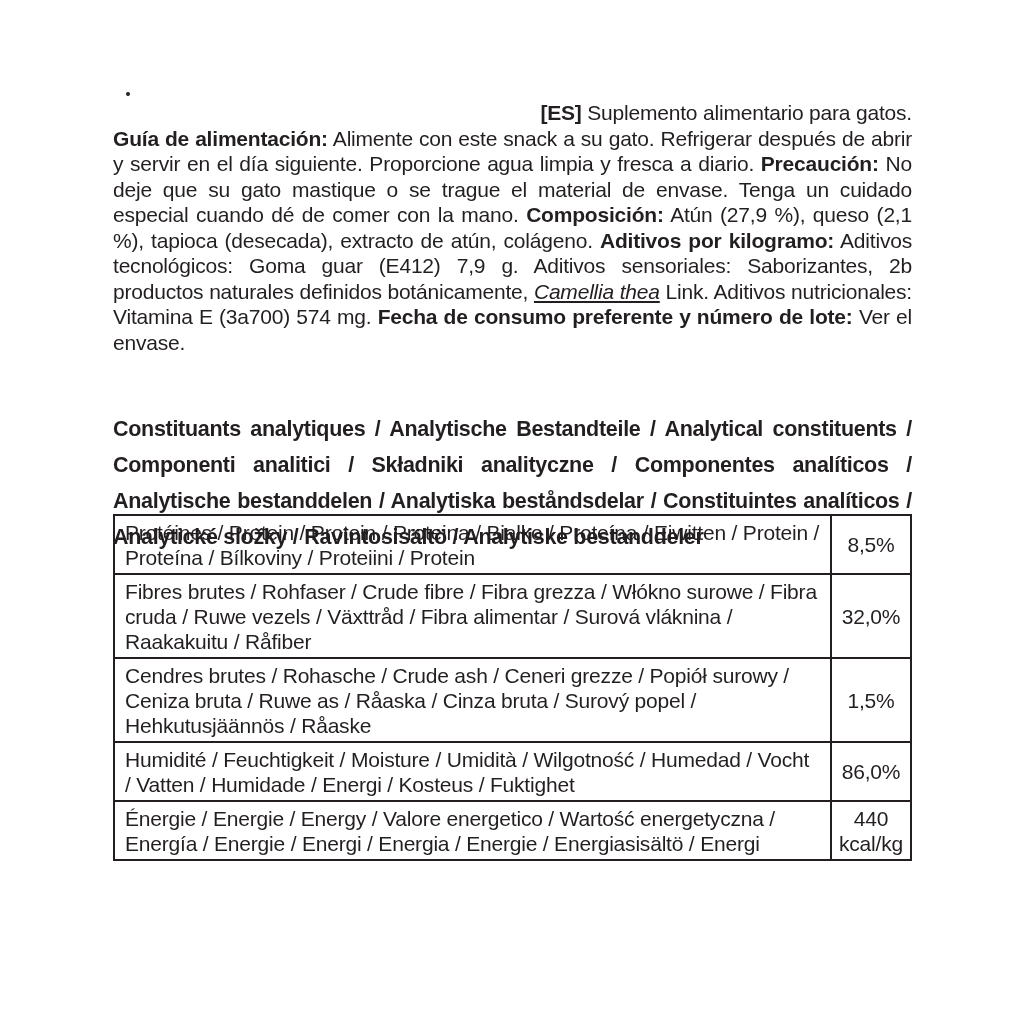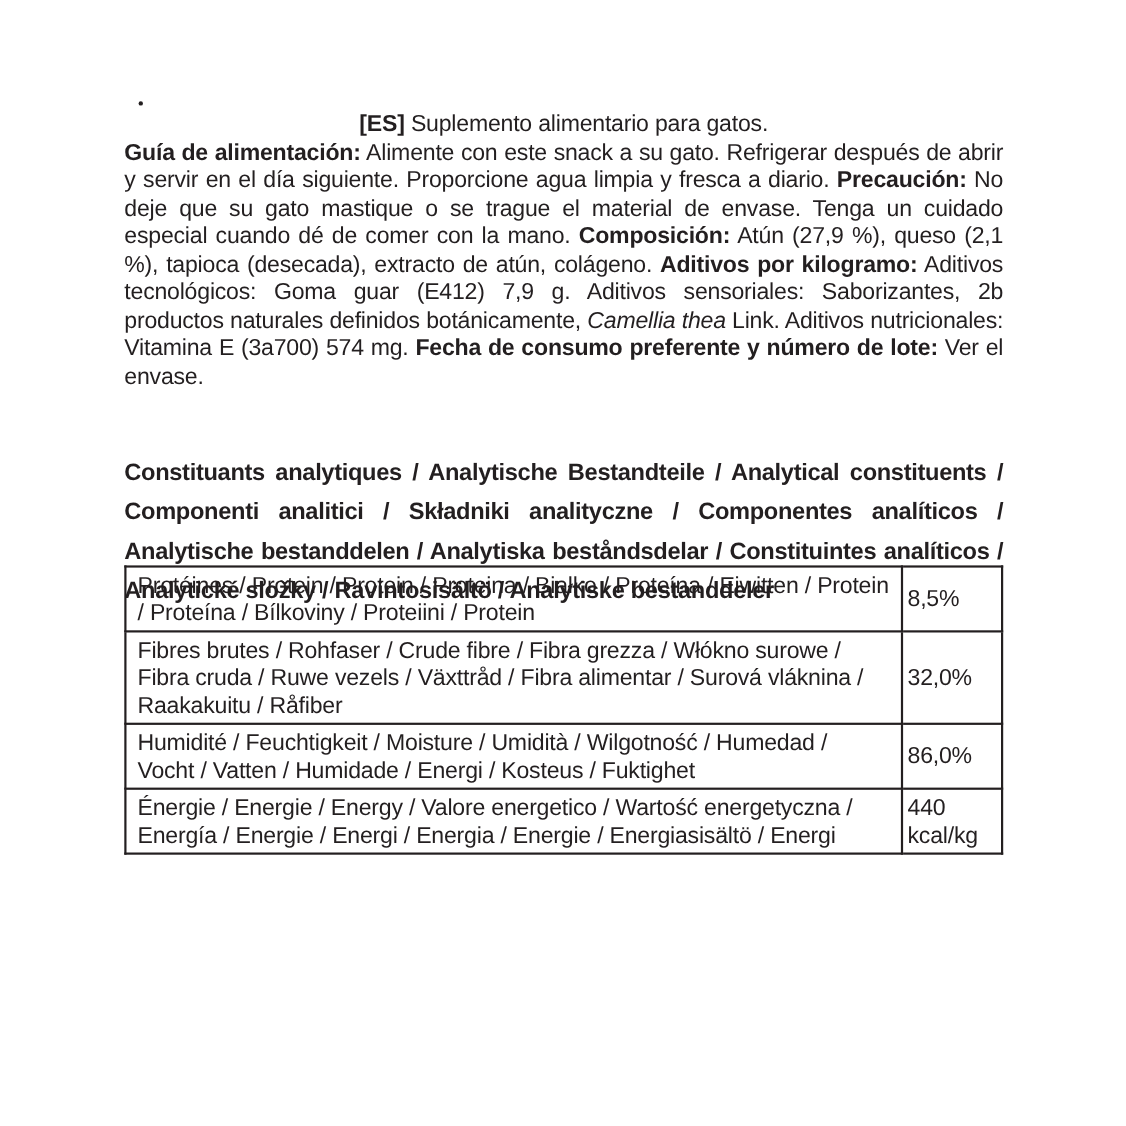"[ES] Suplemento alimentario para gatos." .intro-line1 { text-align: center -> right }
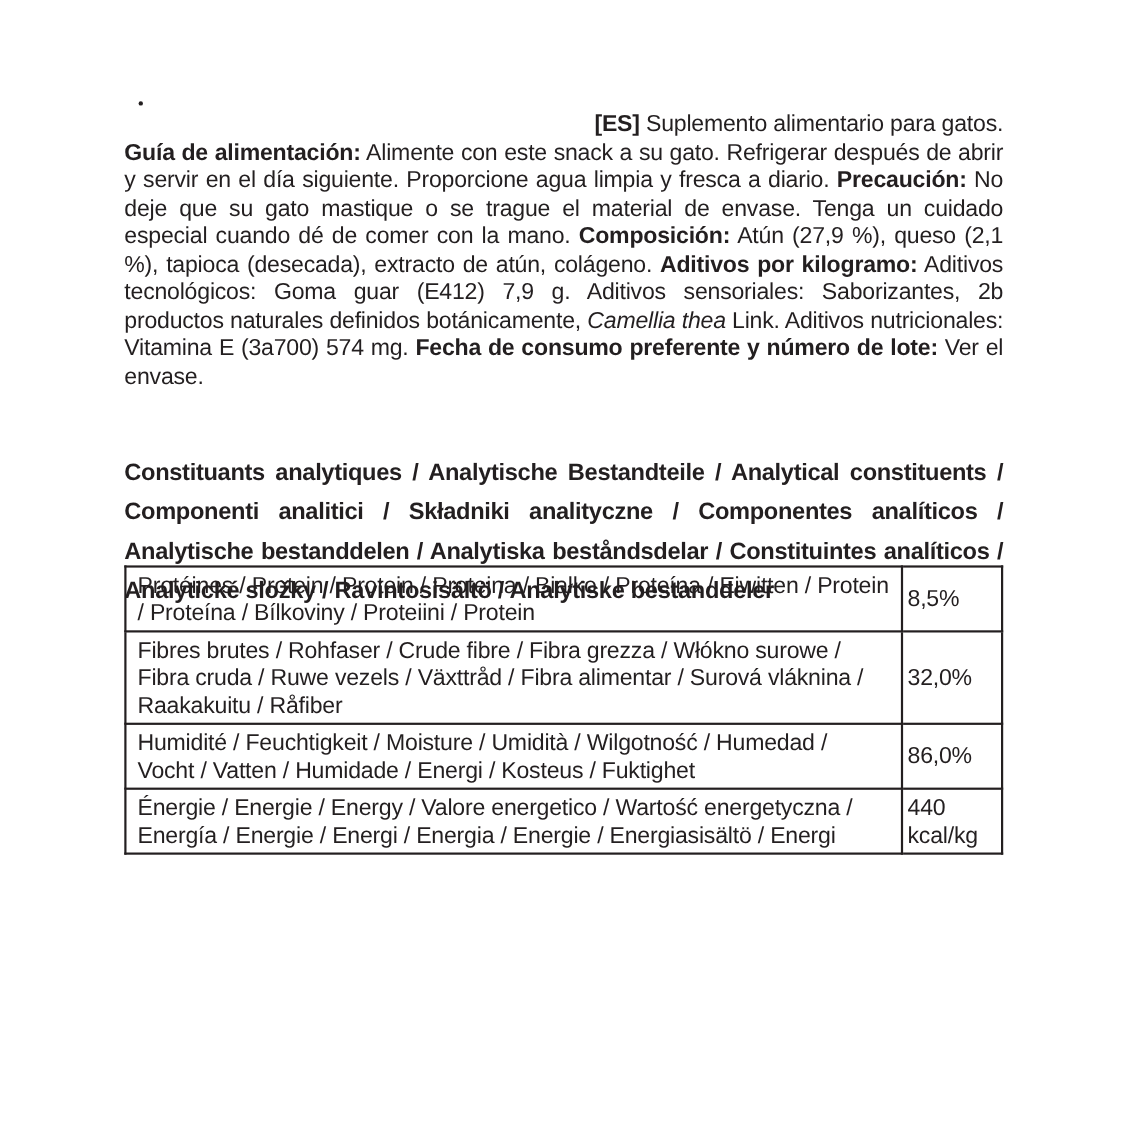"Camellia thea" .seg-italic { text-decoration: none -> underline }
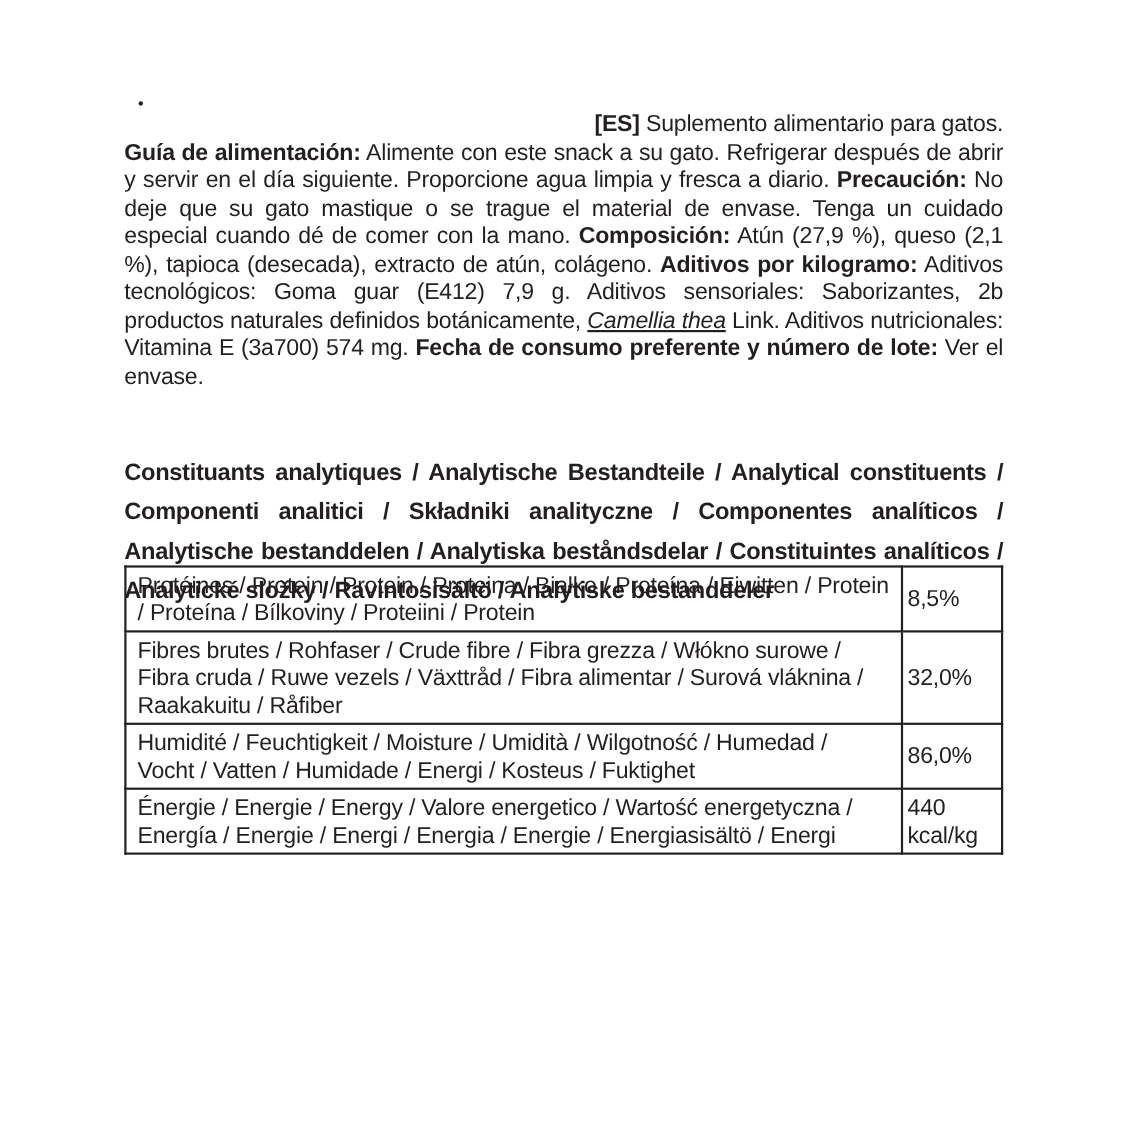"8,5%" .value-cell { text-align: left -> center; width: 91px -> 80px }
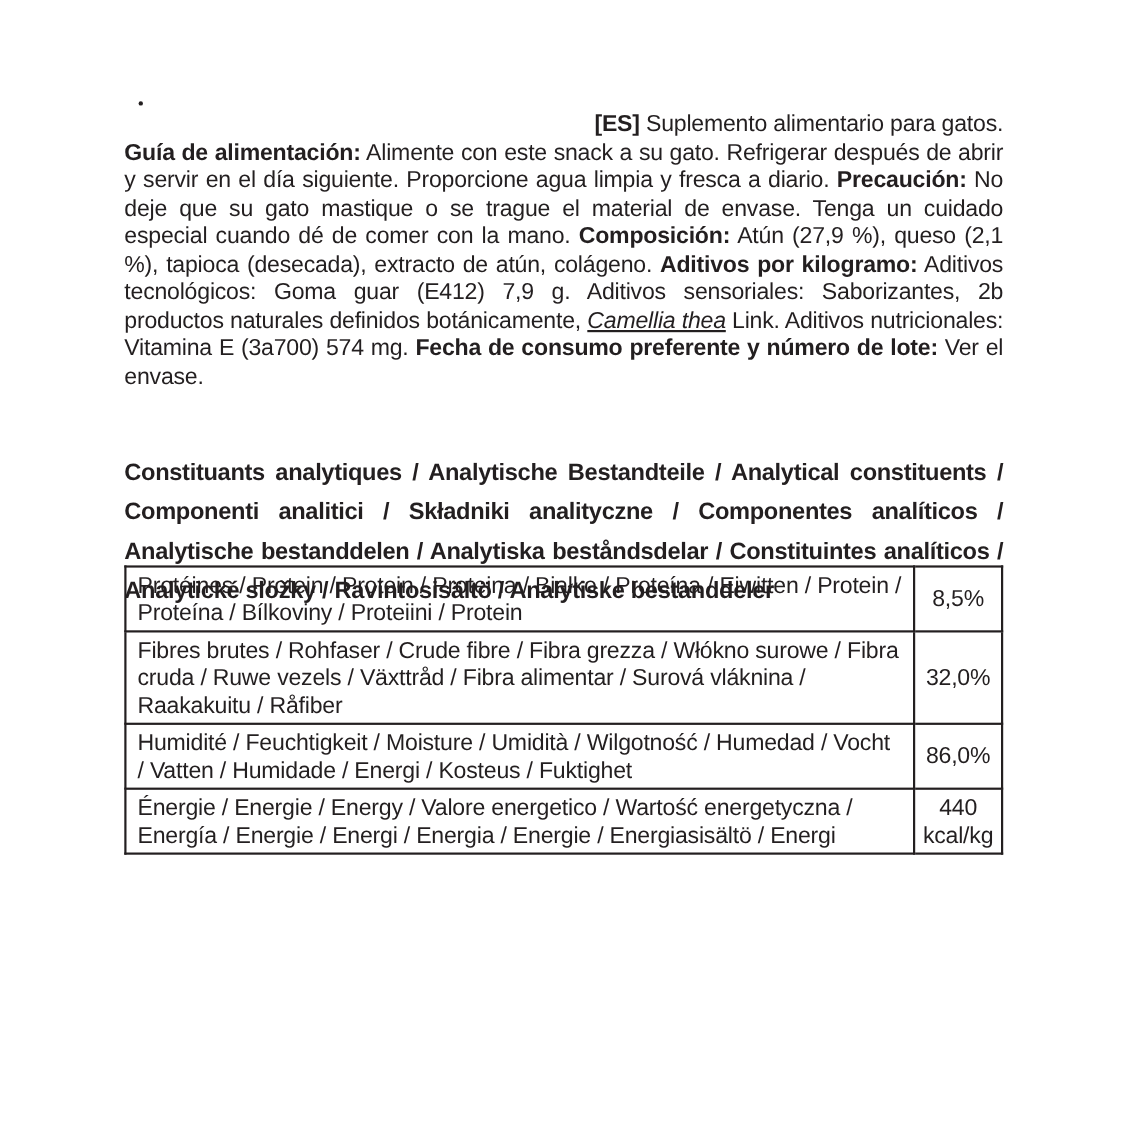"Cendres brutes / Rohasche /" tr { html: none -> <tr> <td>Cendres brutes / Rohasche / Crude ash / Ceneri grezze / Popiół surowy / Ceniza bruta / Ruwe as / Råaska / Cinza bruta / Surový popel / Hehkutusjäännös / Råaske</td> <td>1,5%</td> </tr> }
